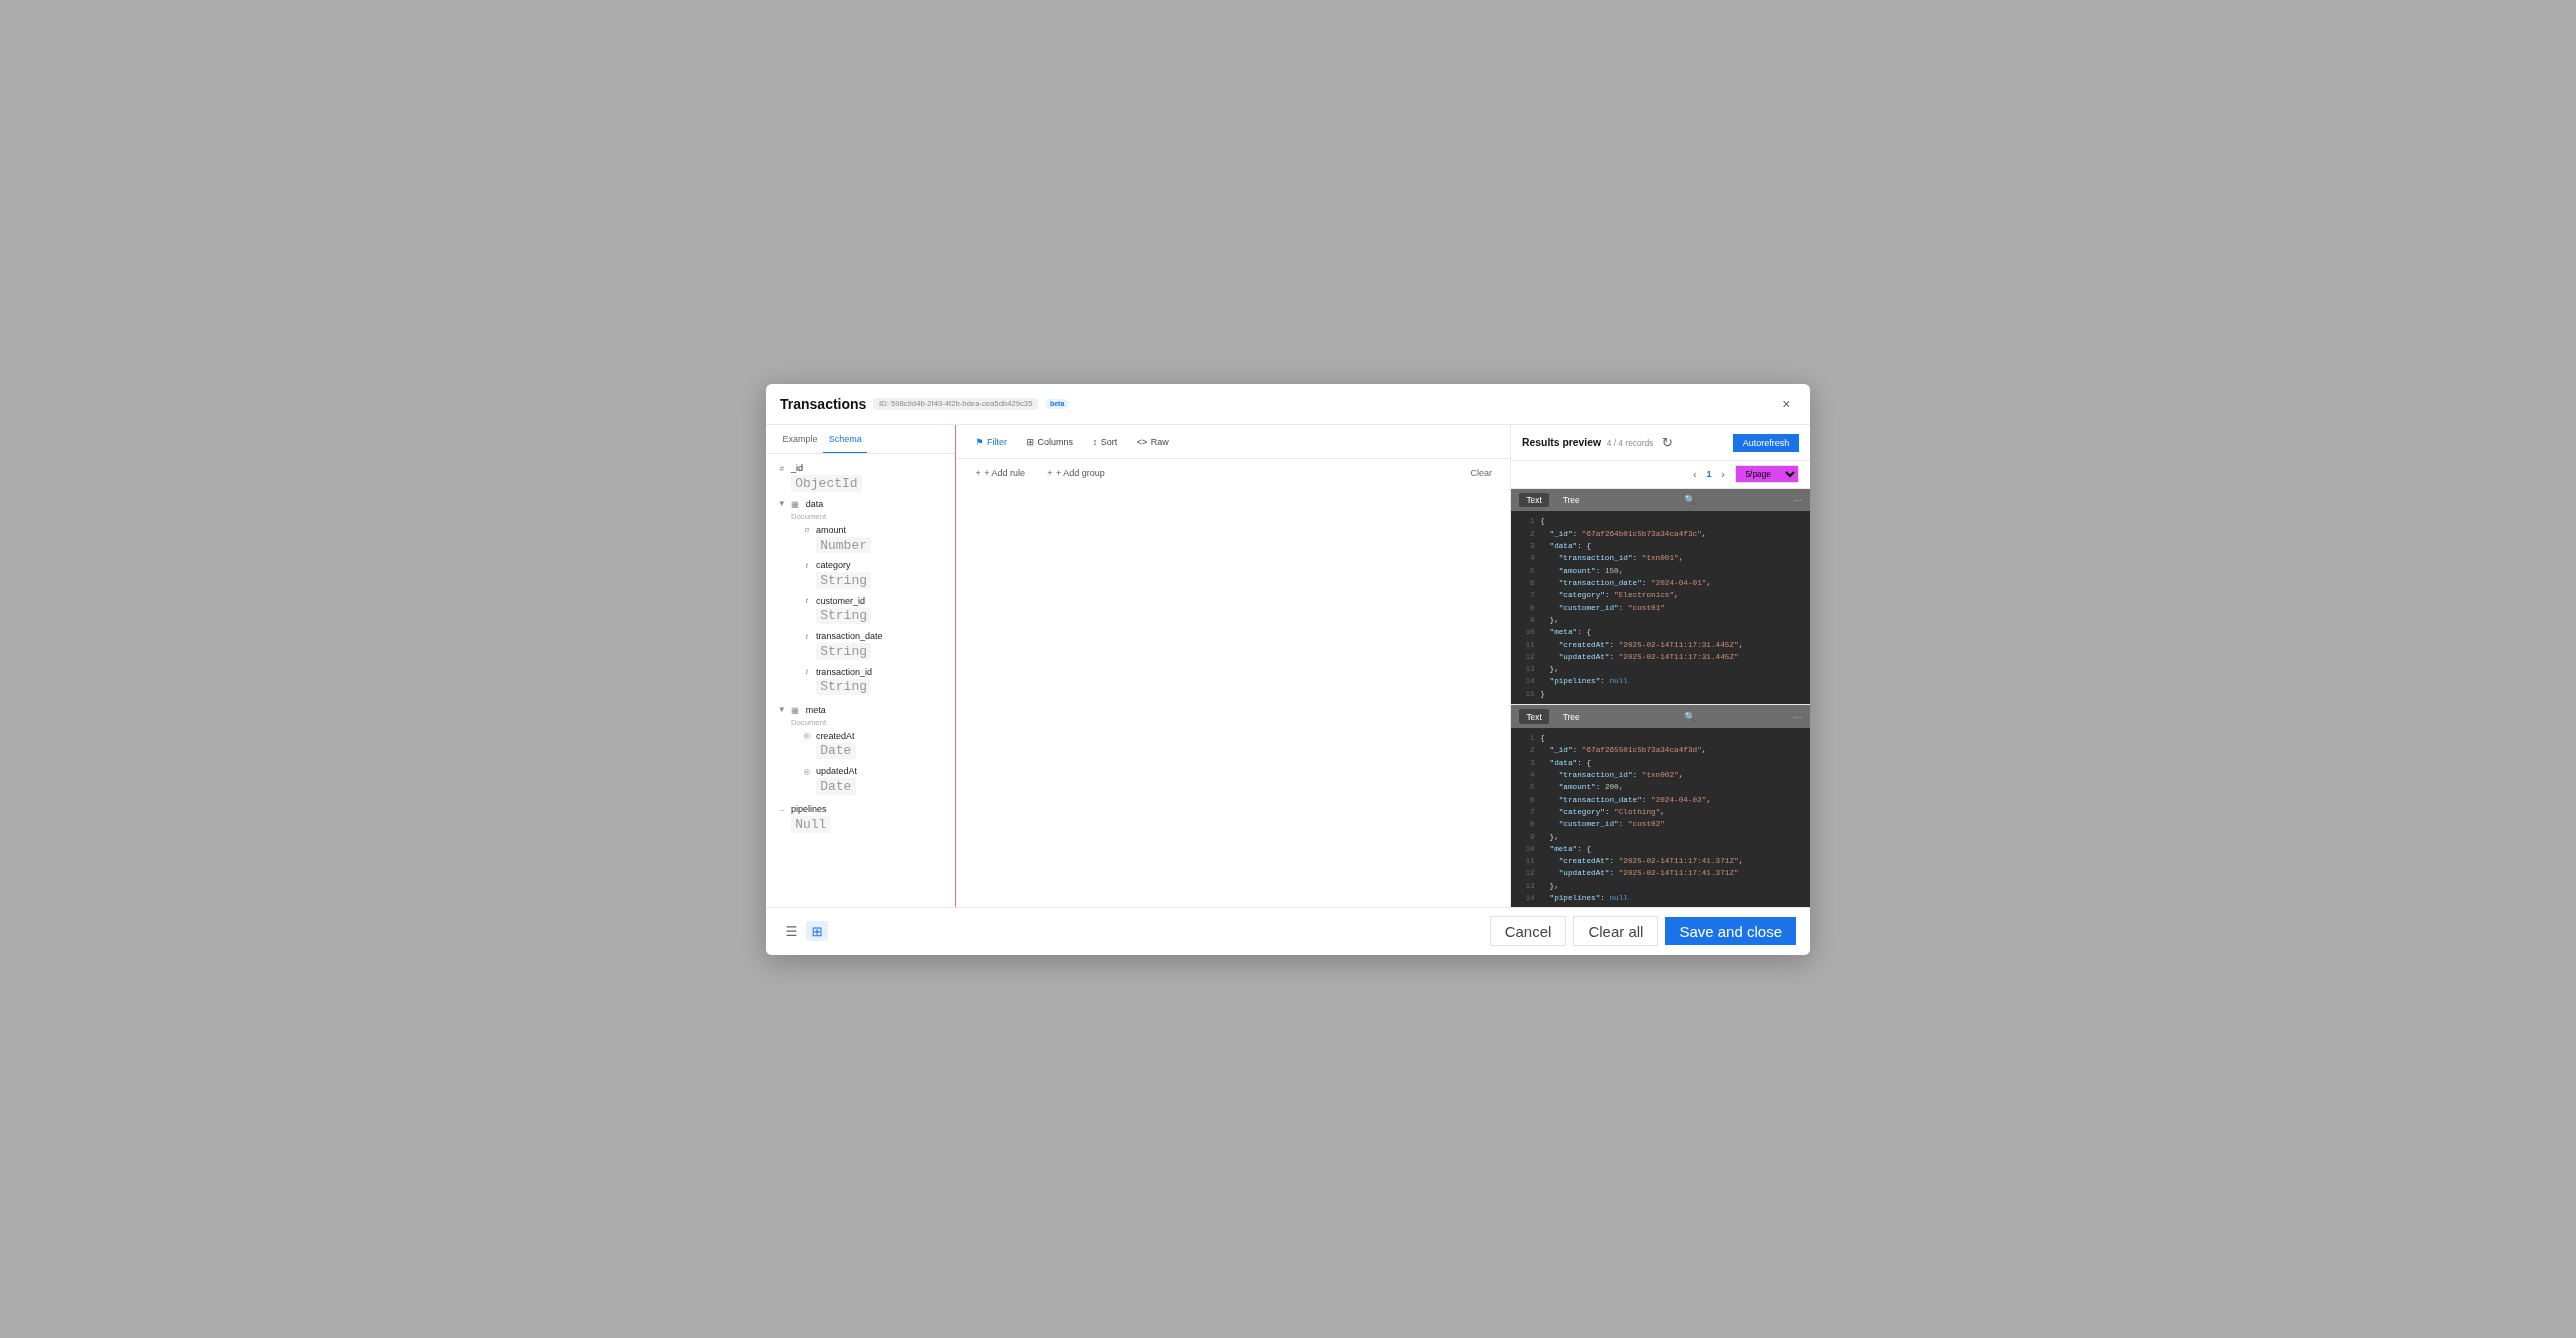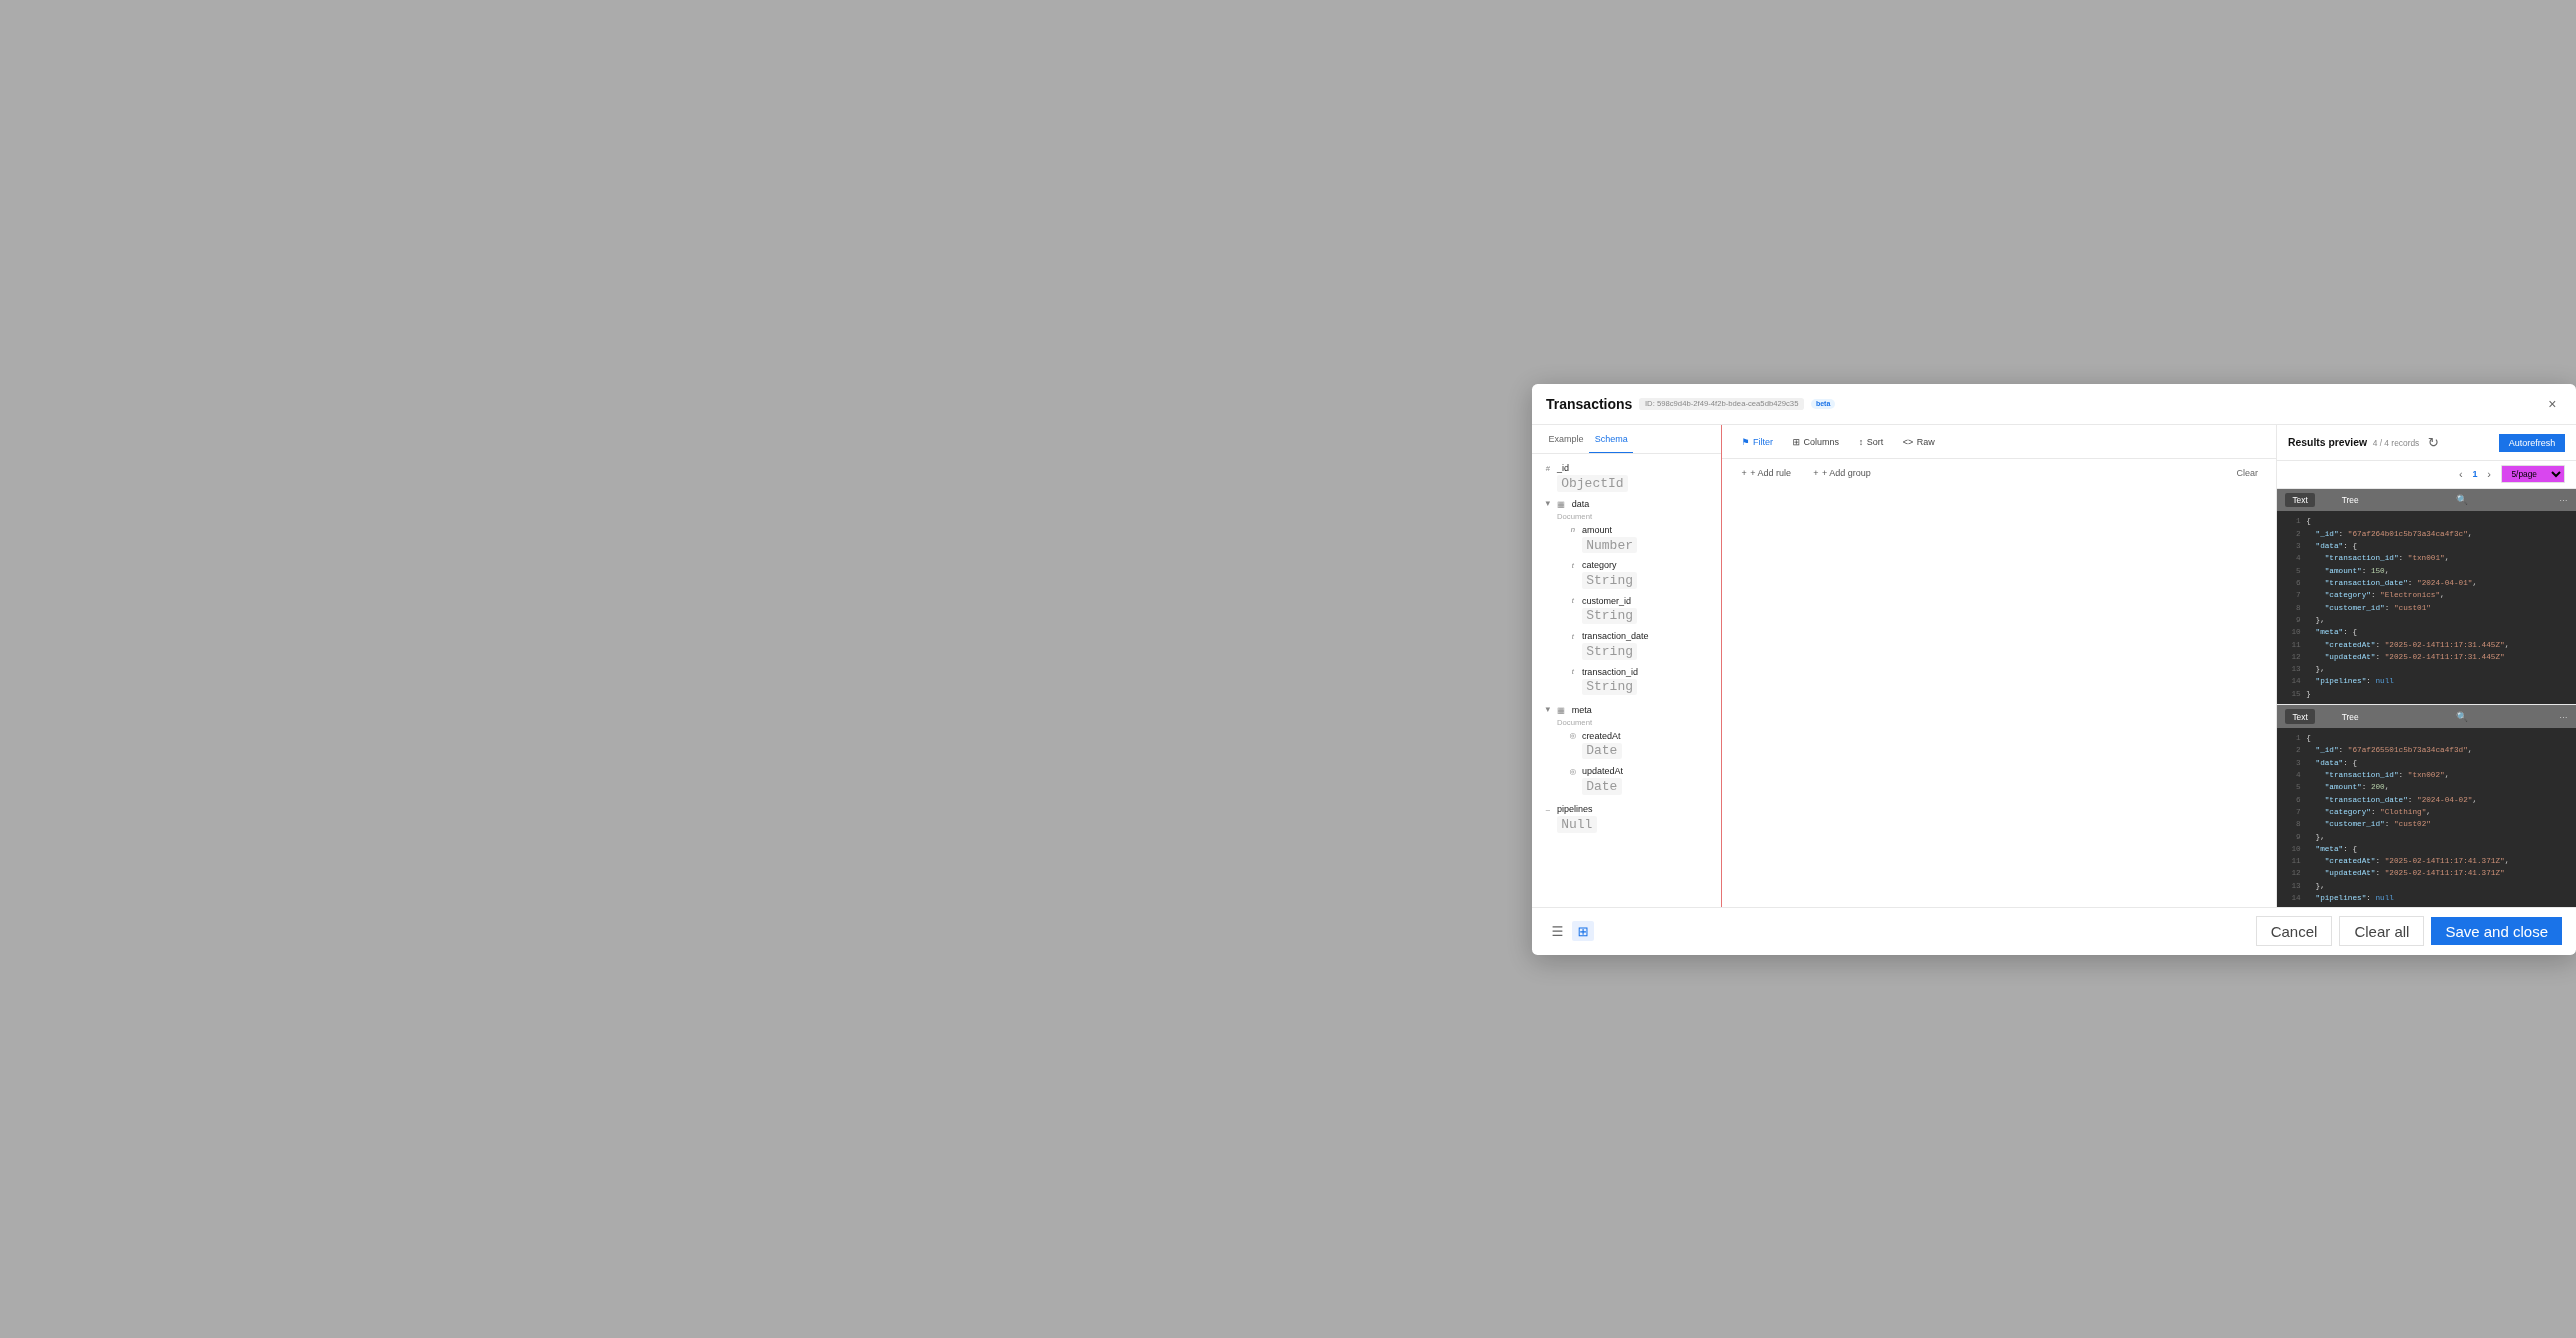"Transactions" .modal-overlay { justify-content: flex-end -> center }
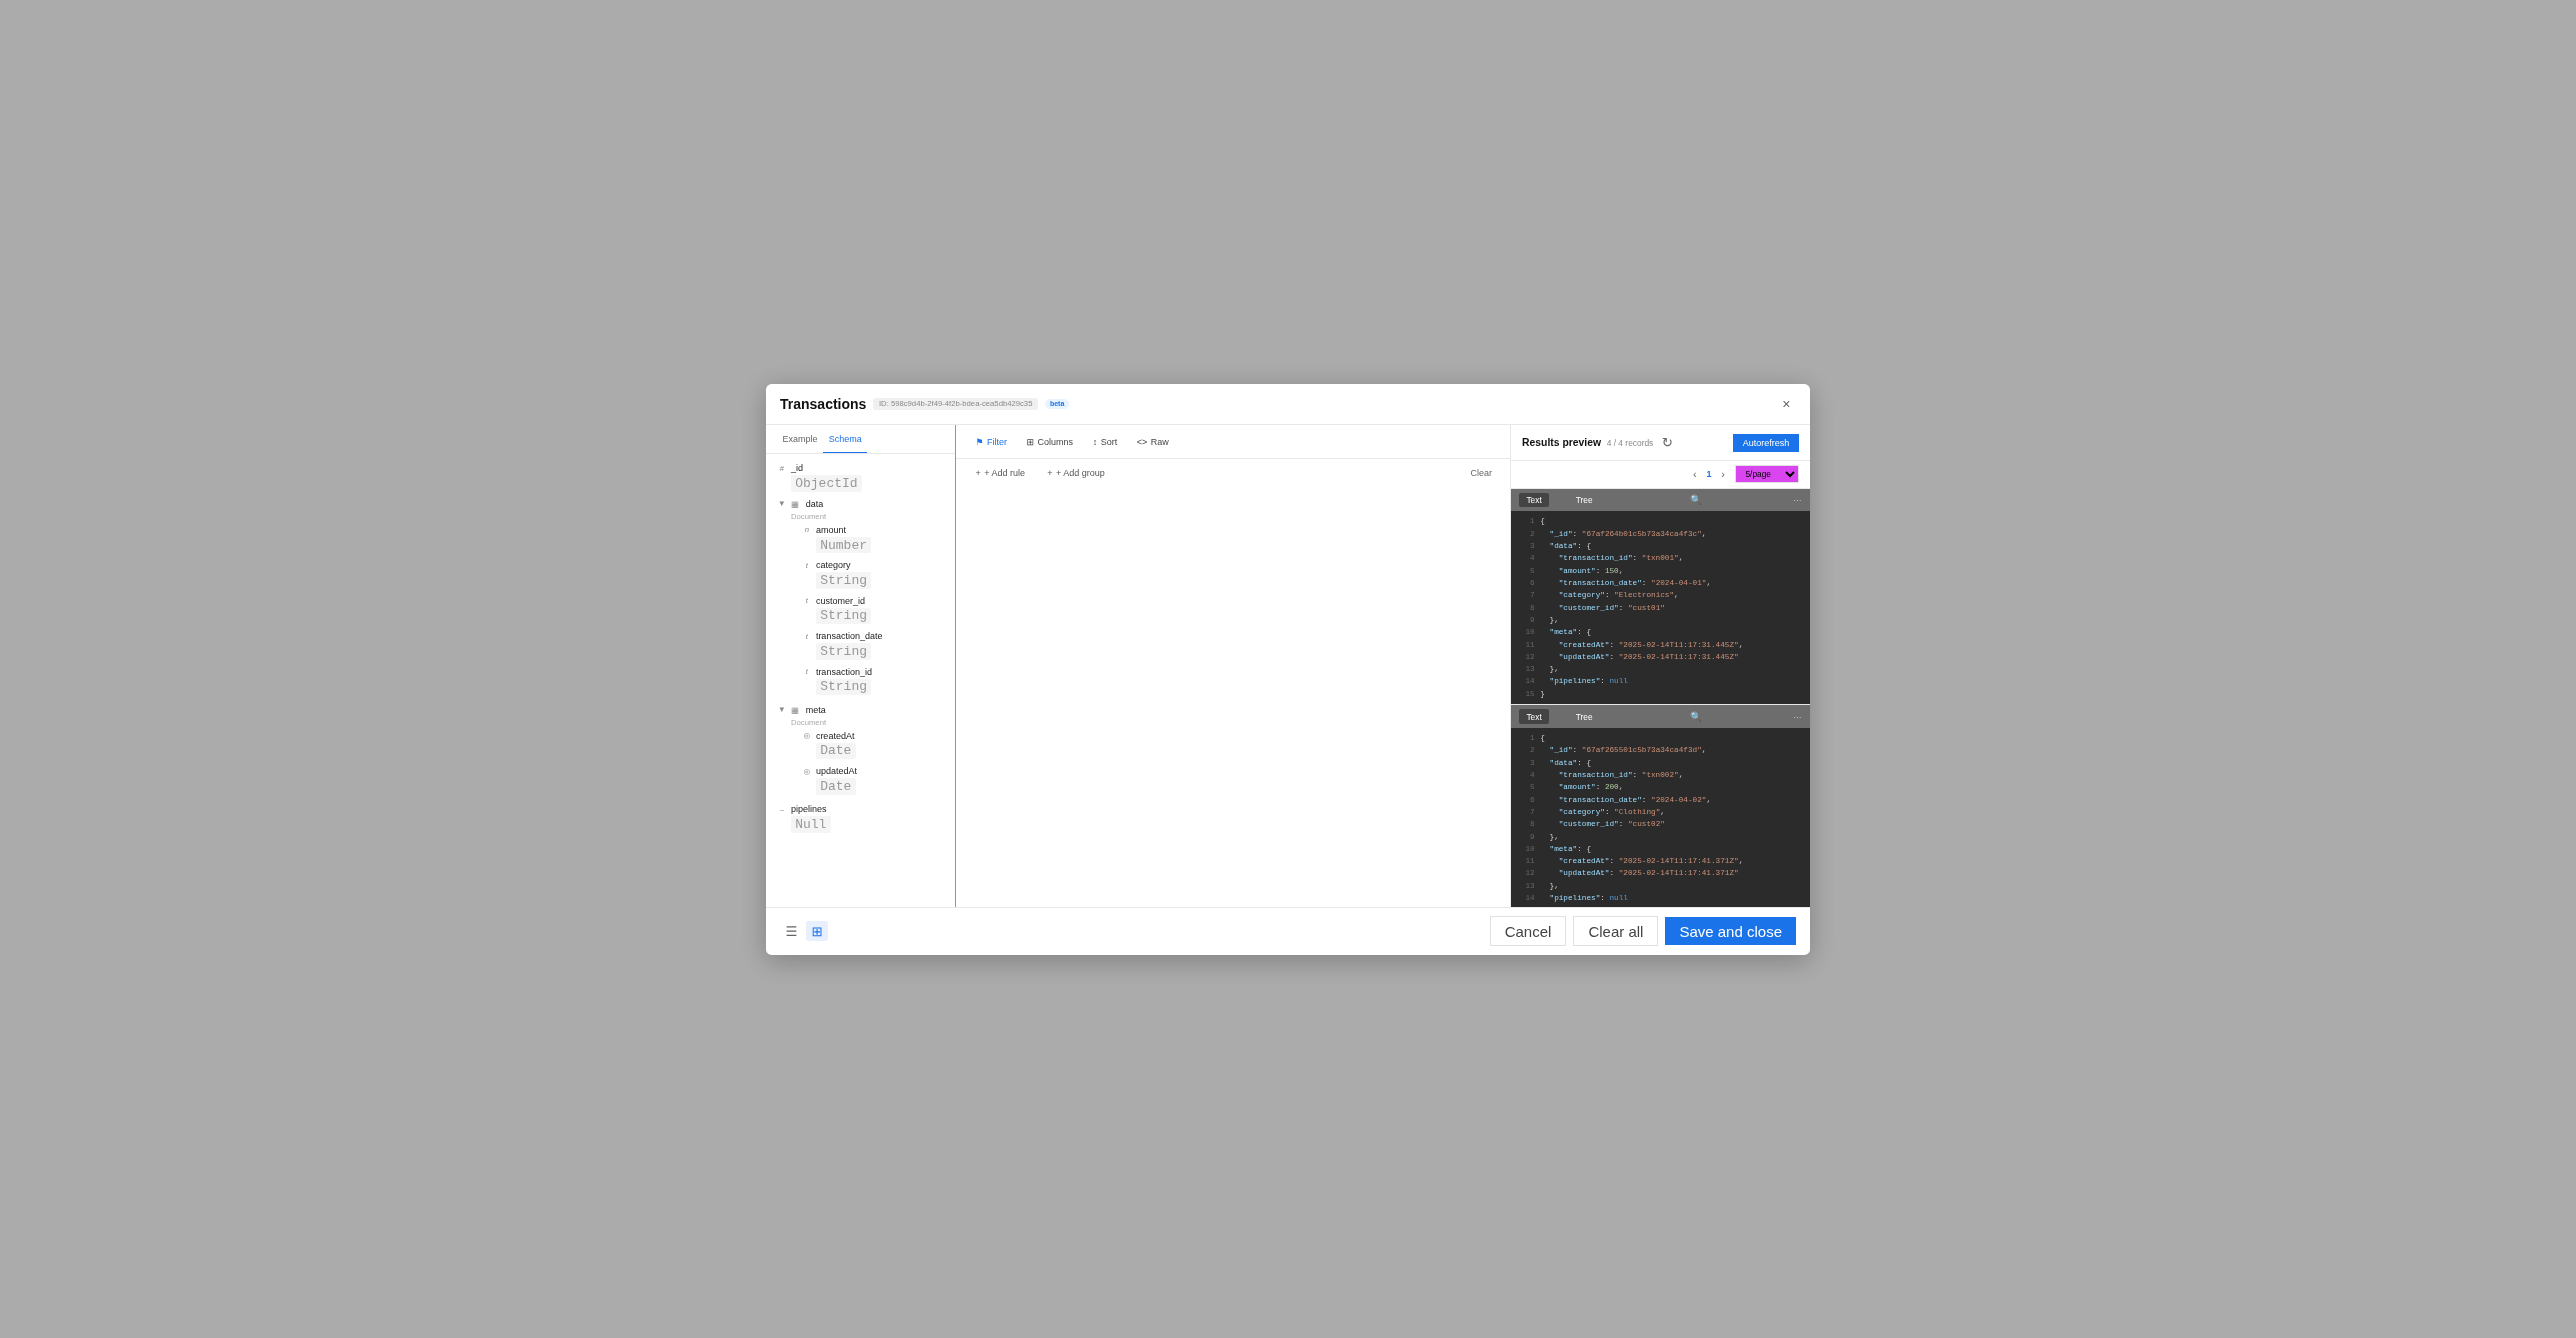"Text" .result-card-header { gap: 20px -> 7px }
